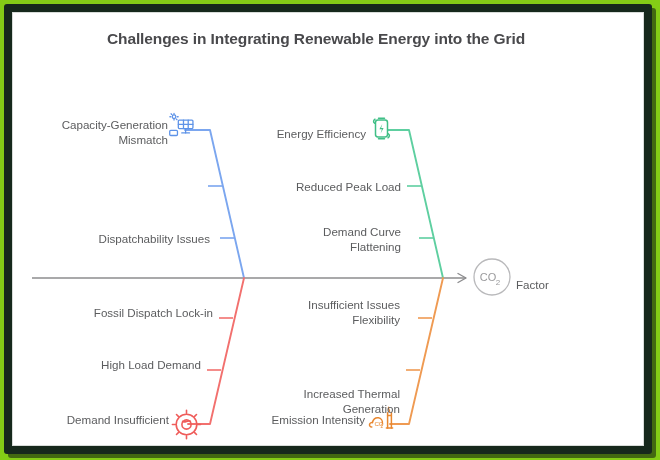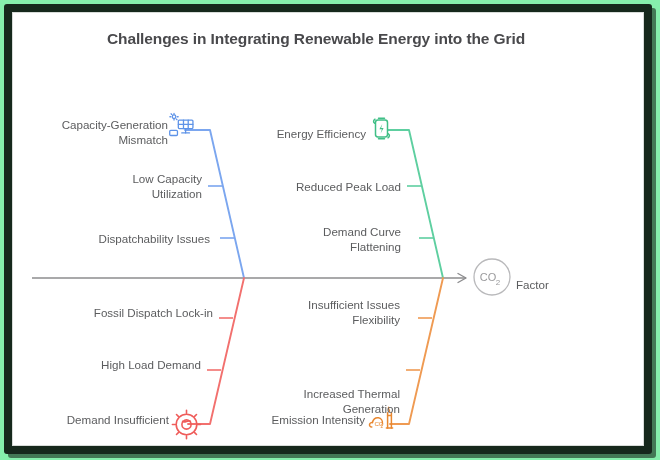"Challenges in Integrating Renewable" #root { background: #86efac -> #84cc16 }
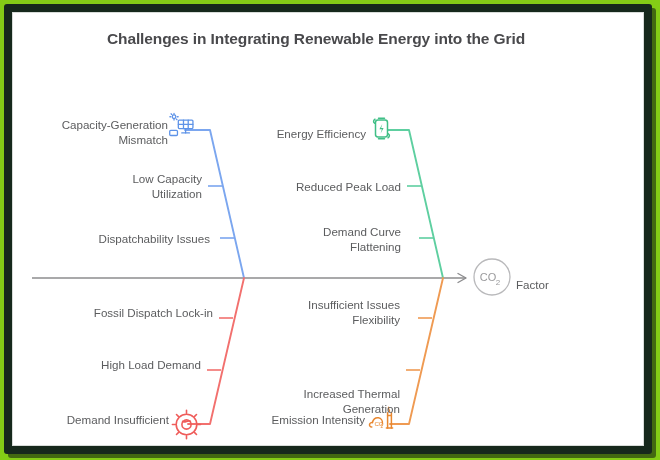"Low Capacity" div.lbl { html: <div>Low Capacity Utilization</div> -> none }
